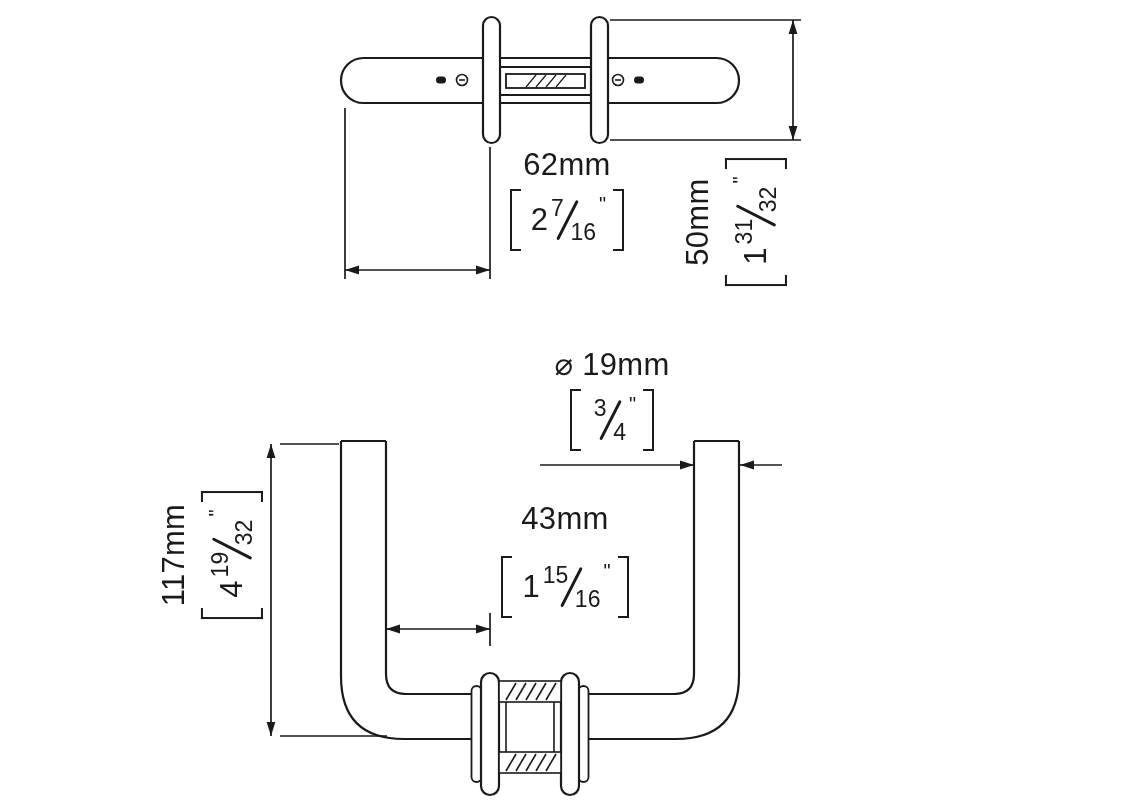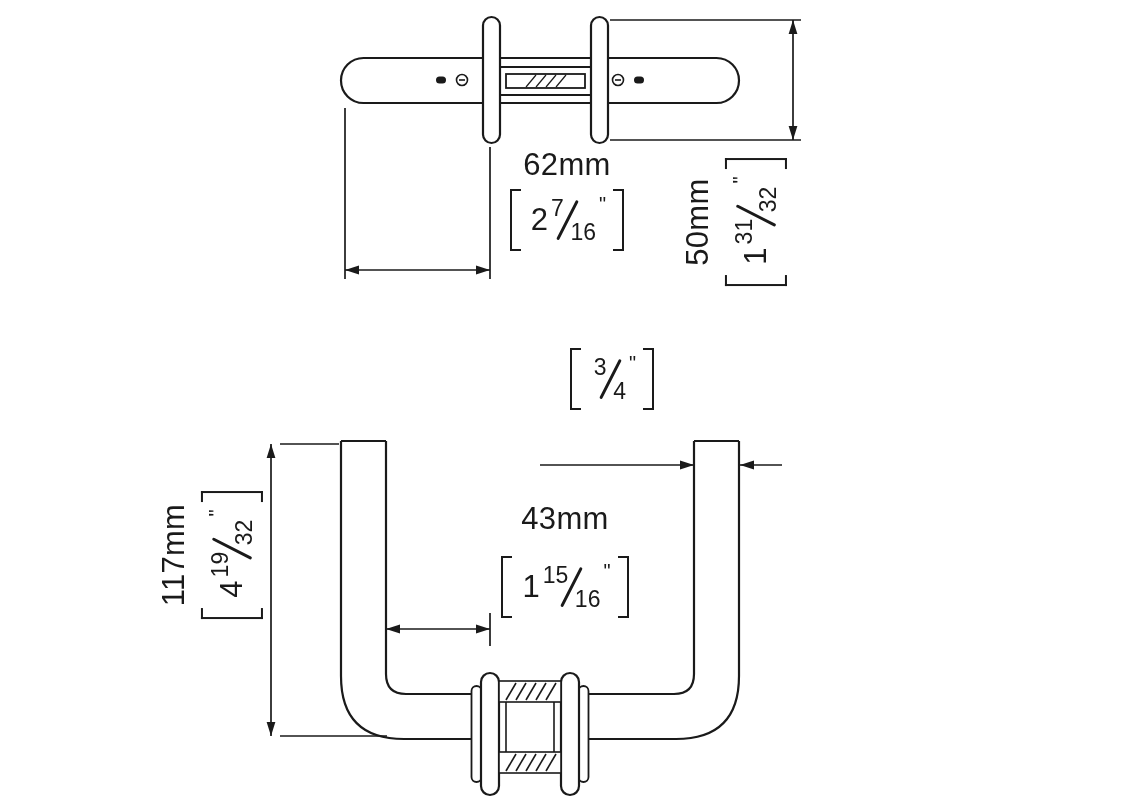"⌀ 19mm" div.mm { html: none -> <div>⌀ 19mm</div> }
